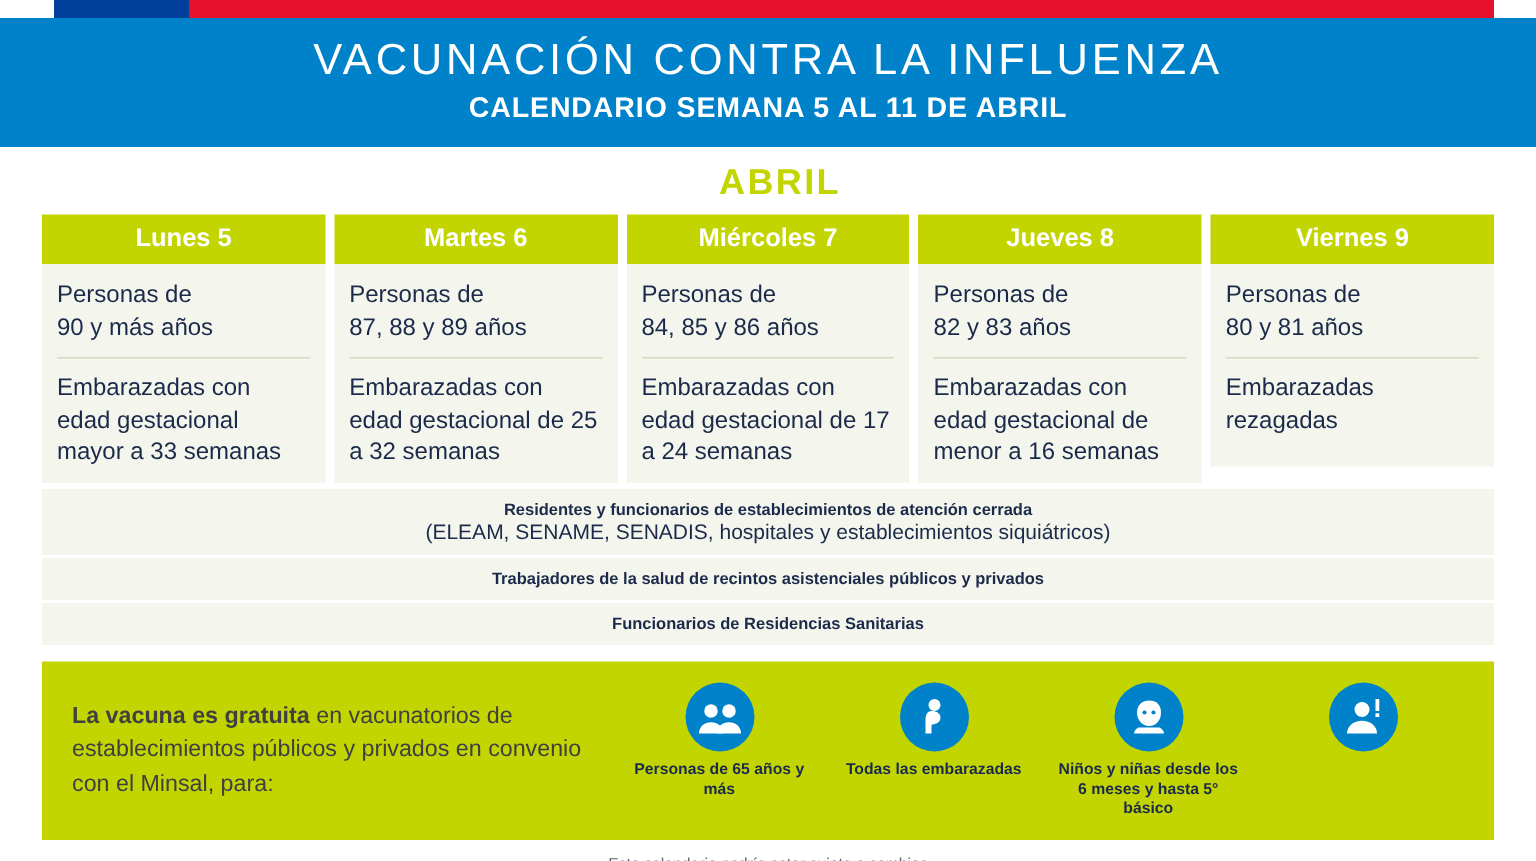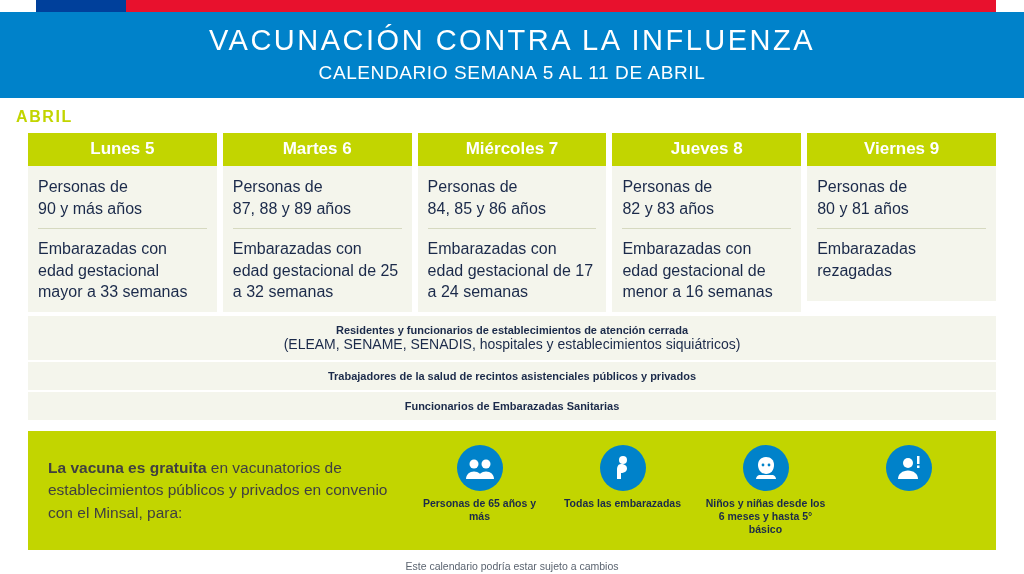"CALENDARIO SEMANA 5 AL 11" .header .subtitle { font-weight: normal -> bold }
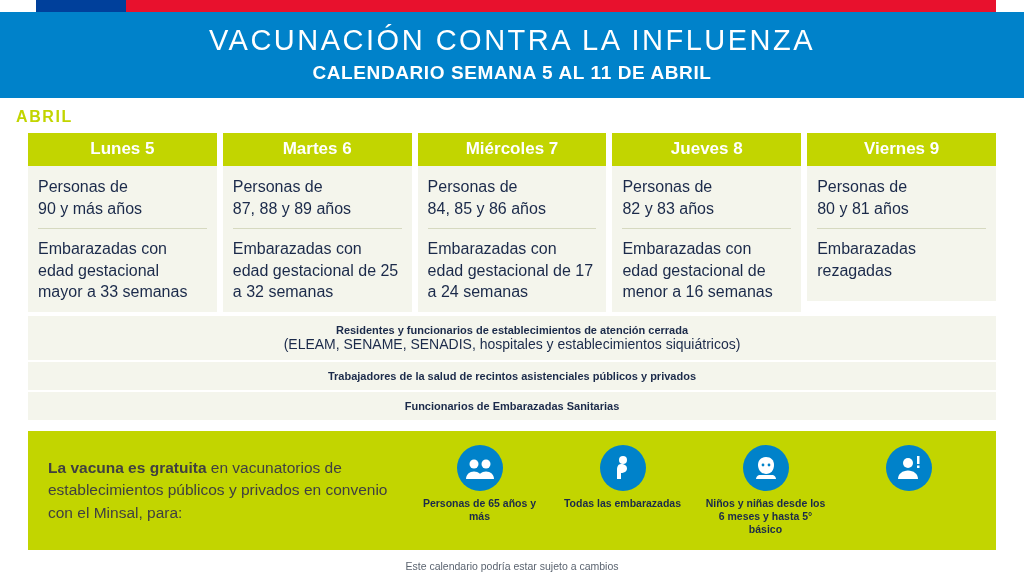"ABRIL" .month { font-size: 16px -> 24px; text-align: none -> center }
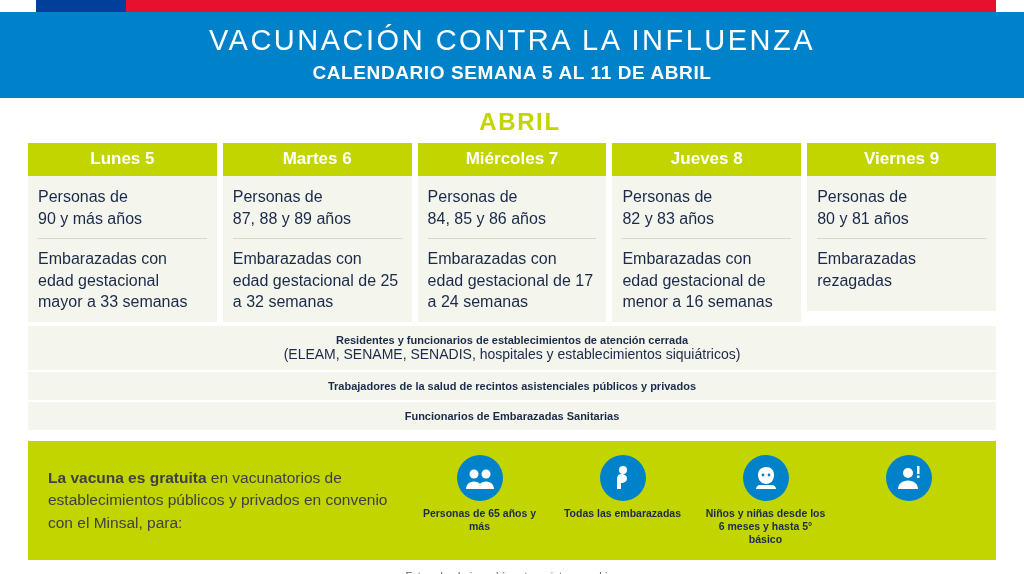"Funcionarios de Embarazadas Sanitarias" div.l1 { text: Embarazadas -> Residencias }
